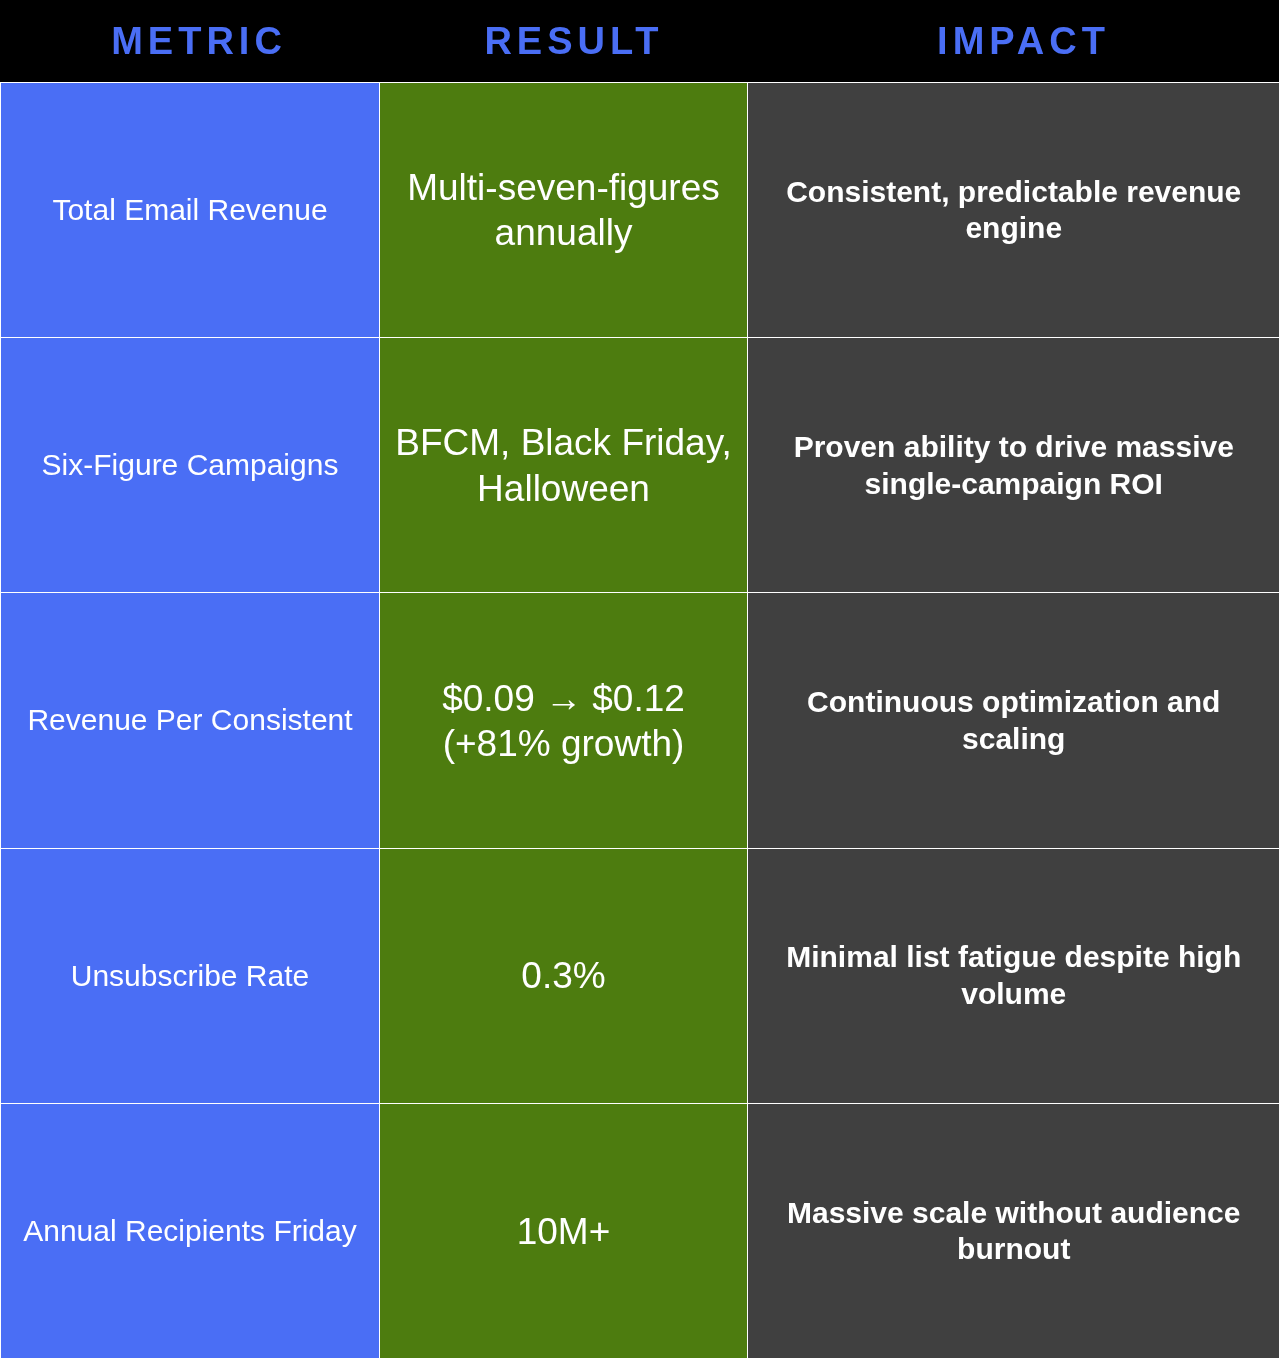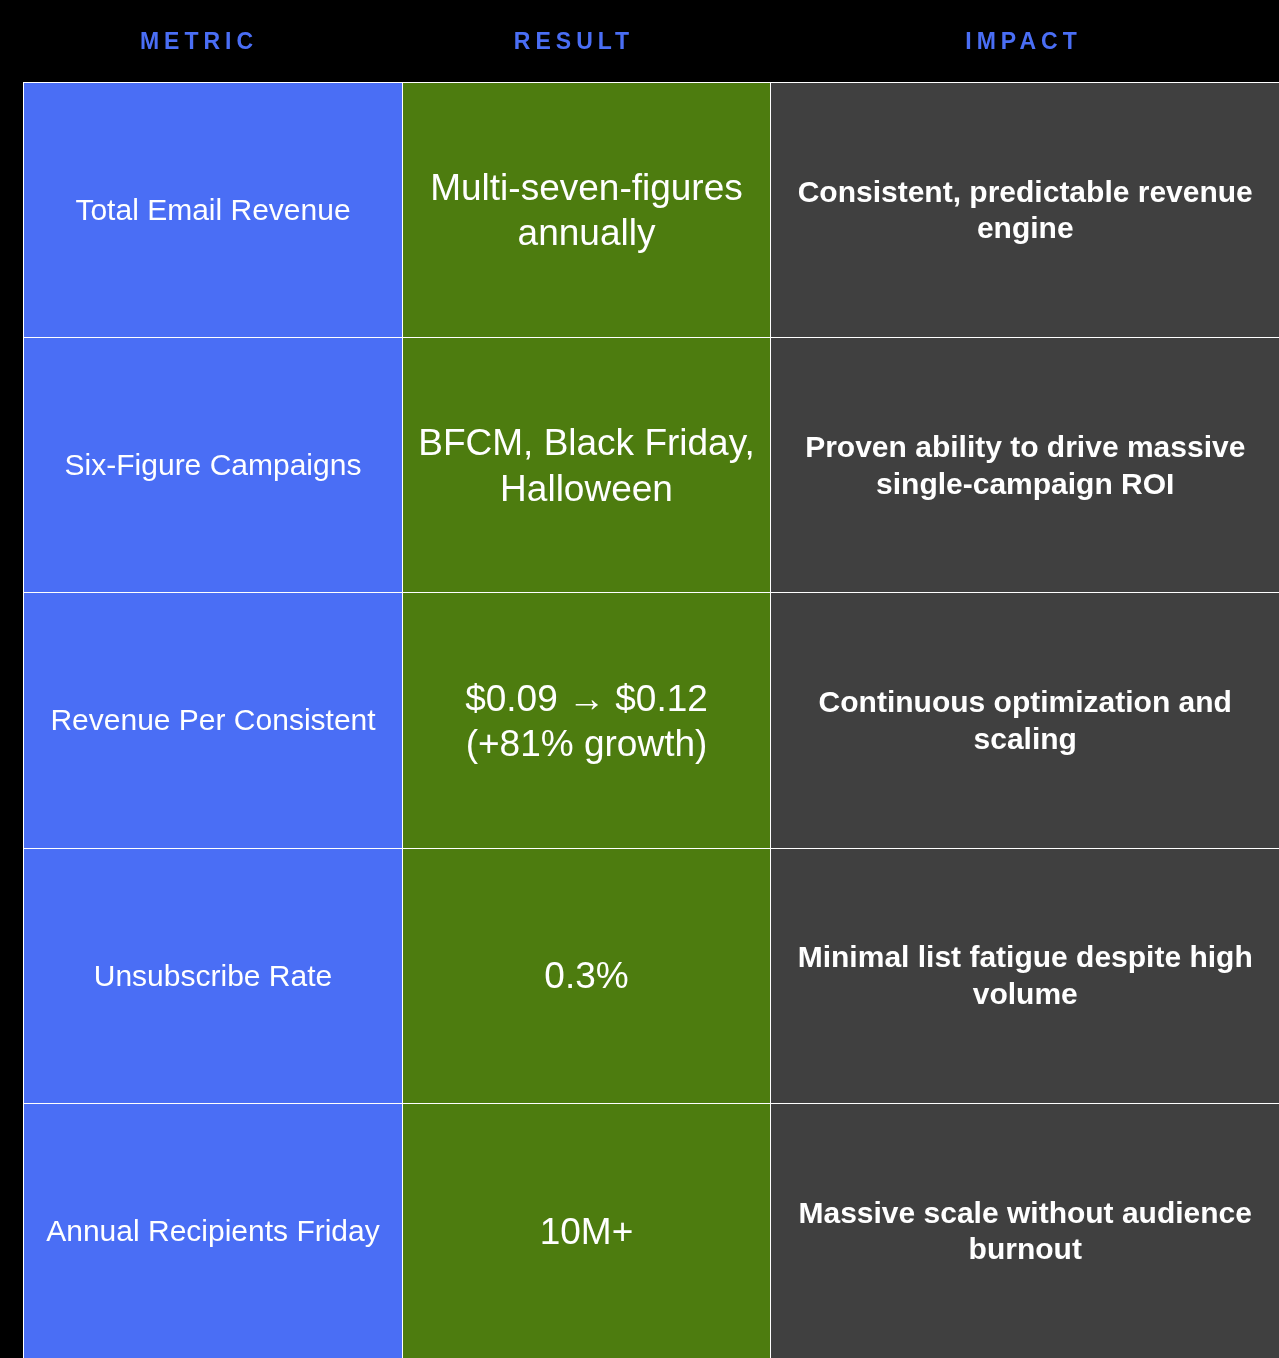"METRIC" .head-cell { font-size: 23px -> 38px }
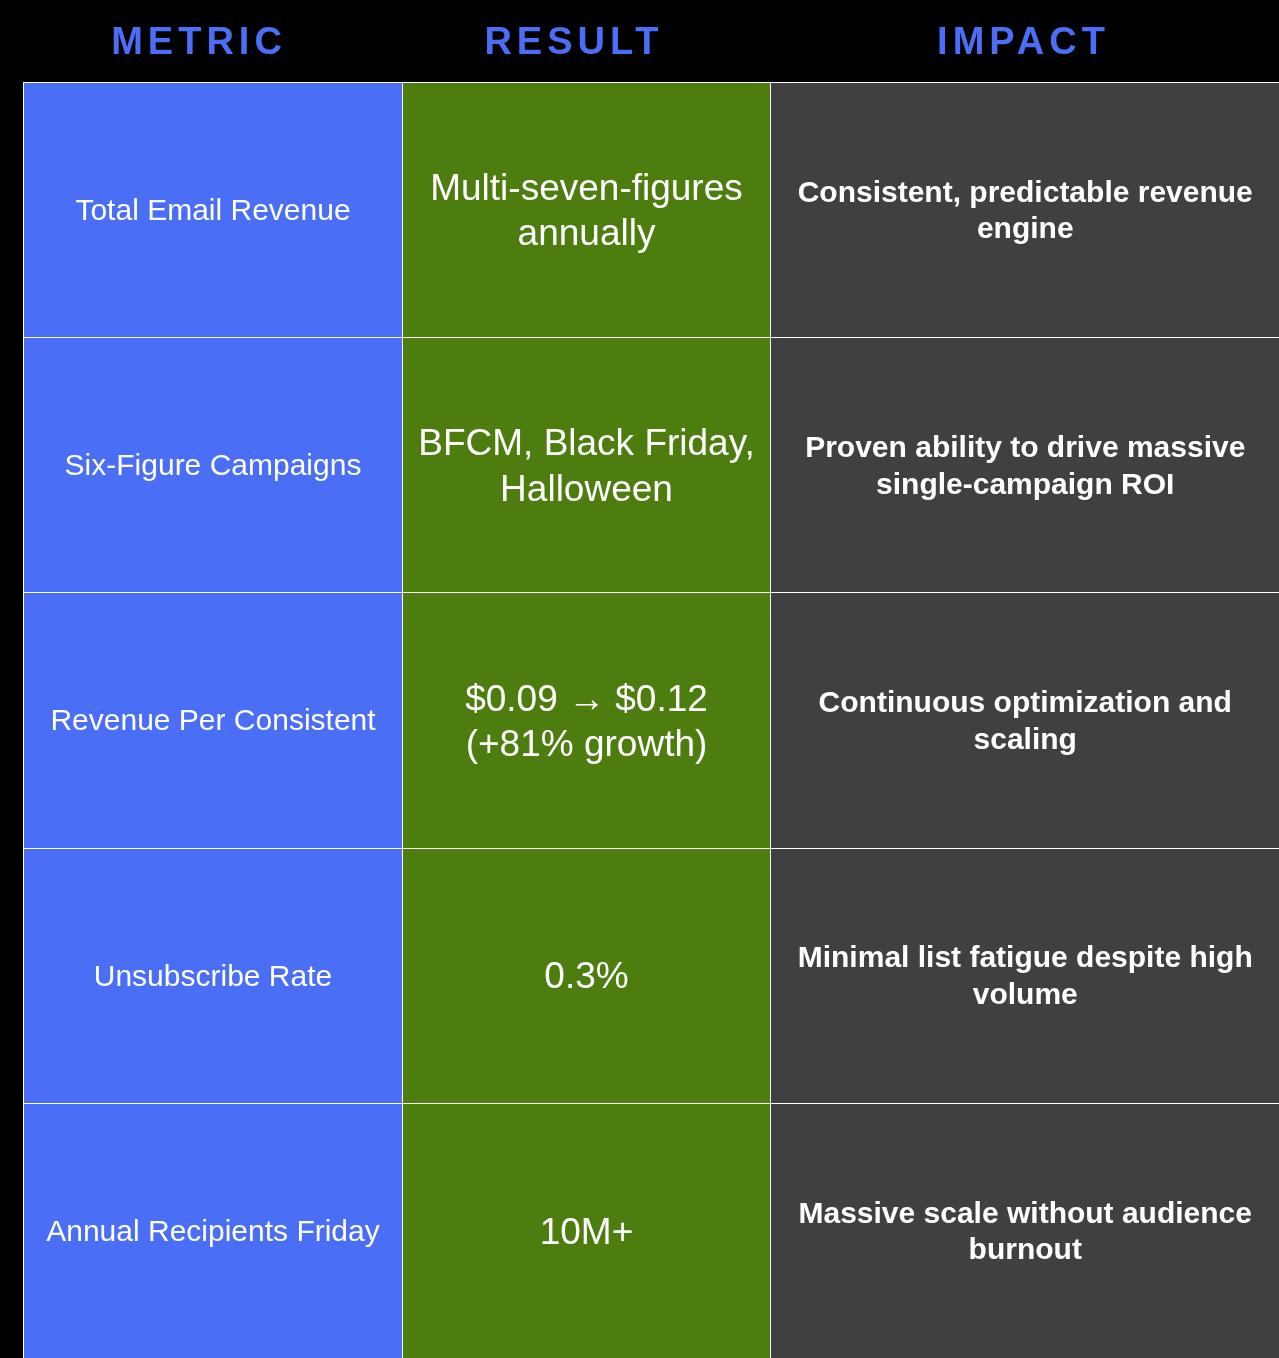"Total Email Revenue" .body-rows { padding-left: 23px -> none }
